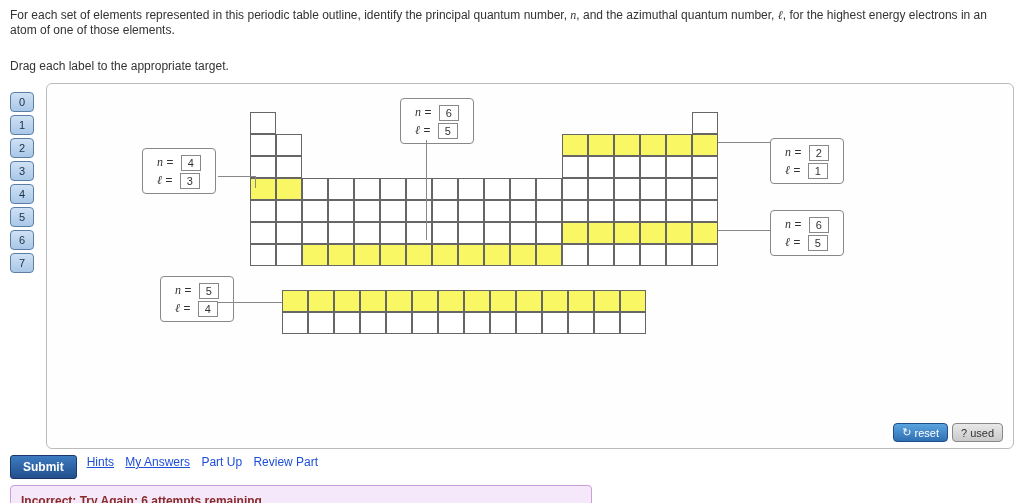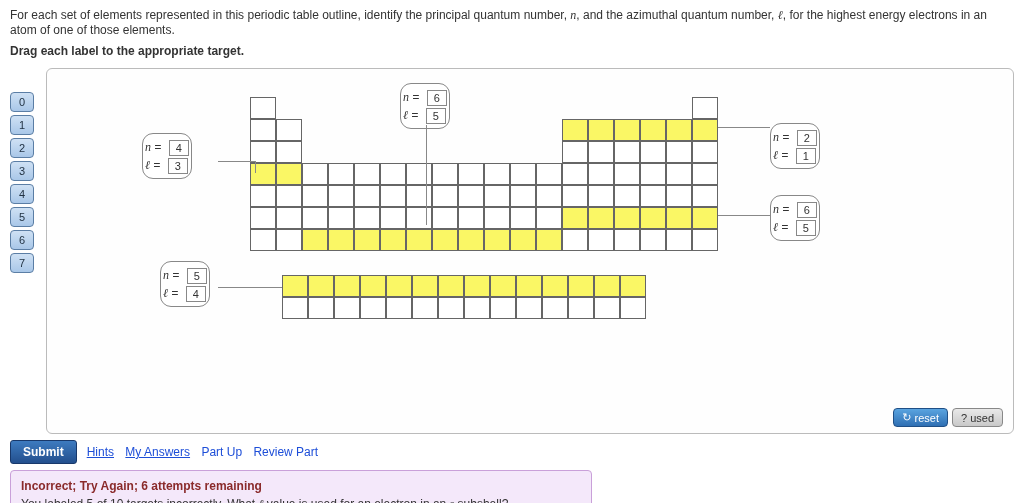"Drag each label to the" .instructions .bold { font-weight: bold -> normal; margin-top: 7px -> 22px }
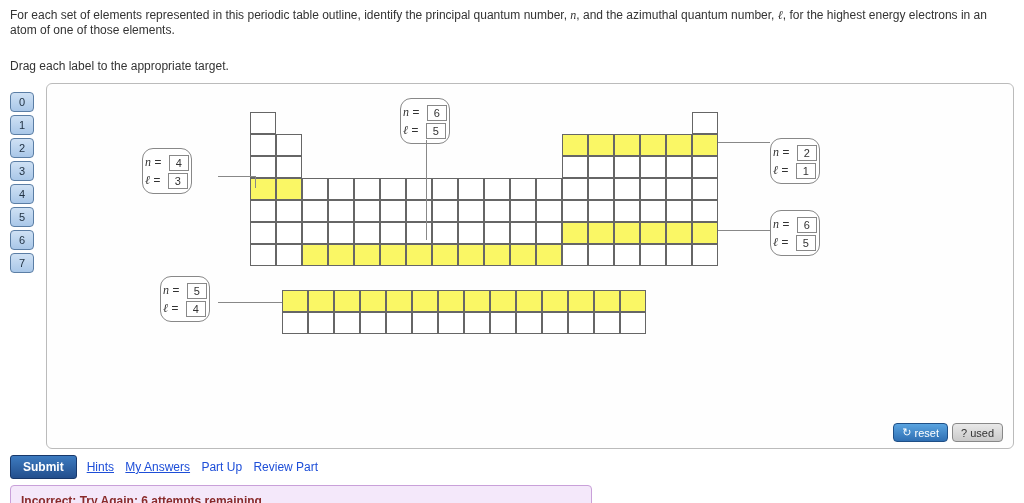"n = 6" .labelbox { border-radius: 11px -> 4px; padding: 4px 2px -> 4px 14px }
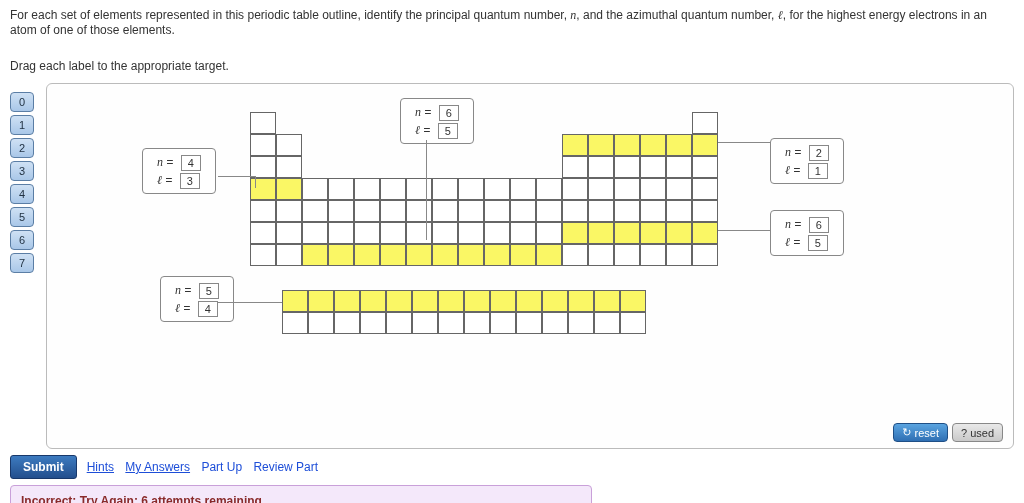"Submit" .actionbar { align-items: center -> flex-start }
